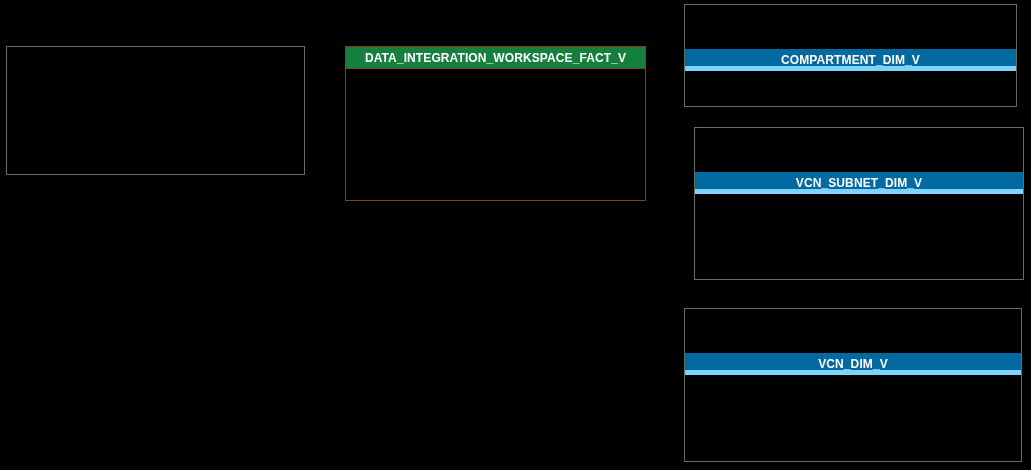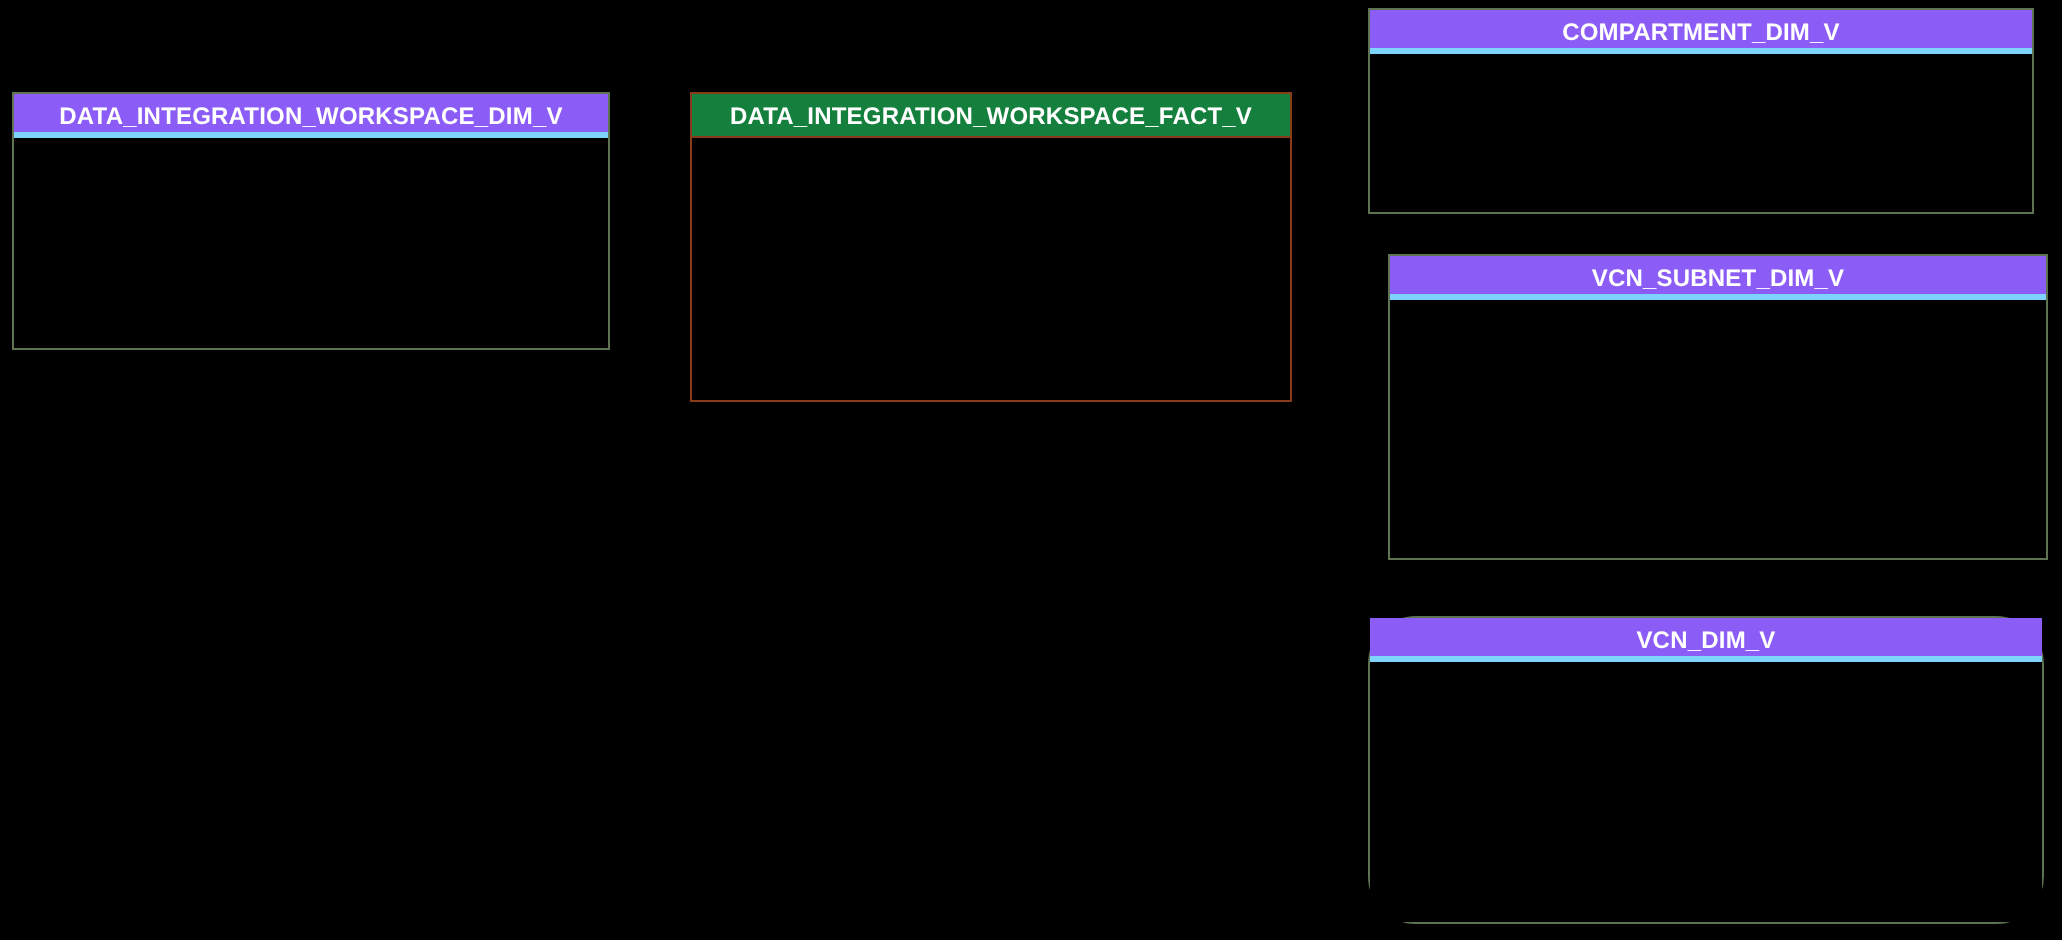"COMPARTMENT_DIM_V" .entity.dim > .entity-header { background: #8b5cf6 -> #0369a1; border-bottom: 3px solid #7dd3fc -> 5px solid #7dd3fc; margin-top: none -> 44px }
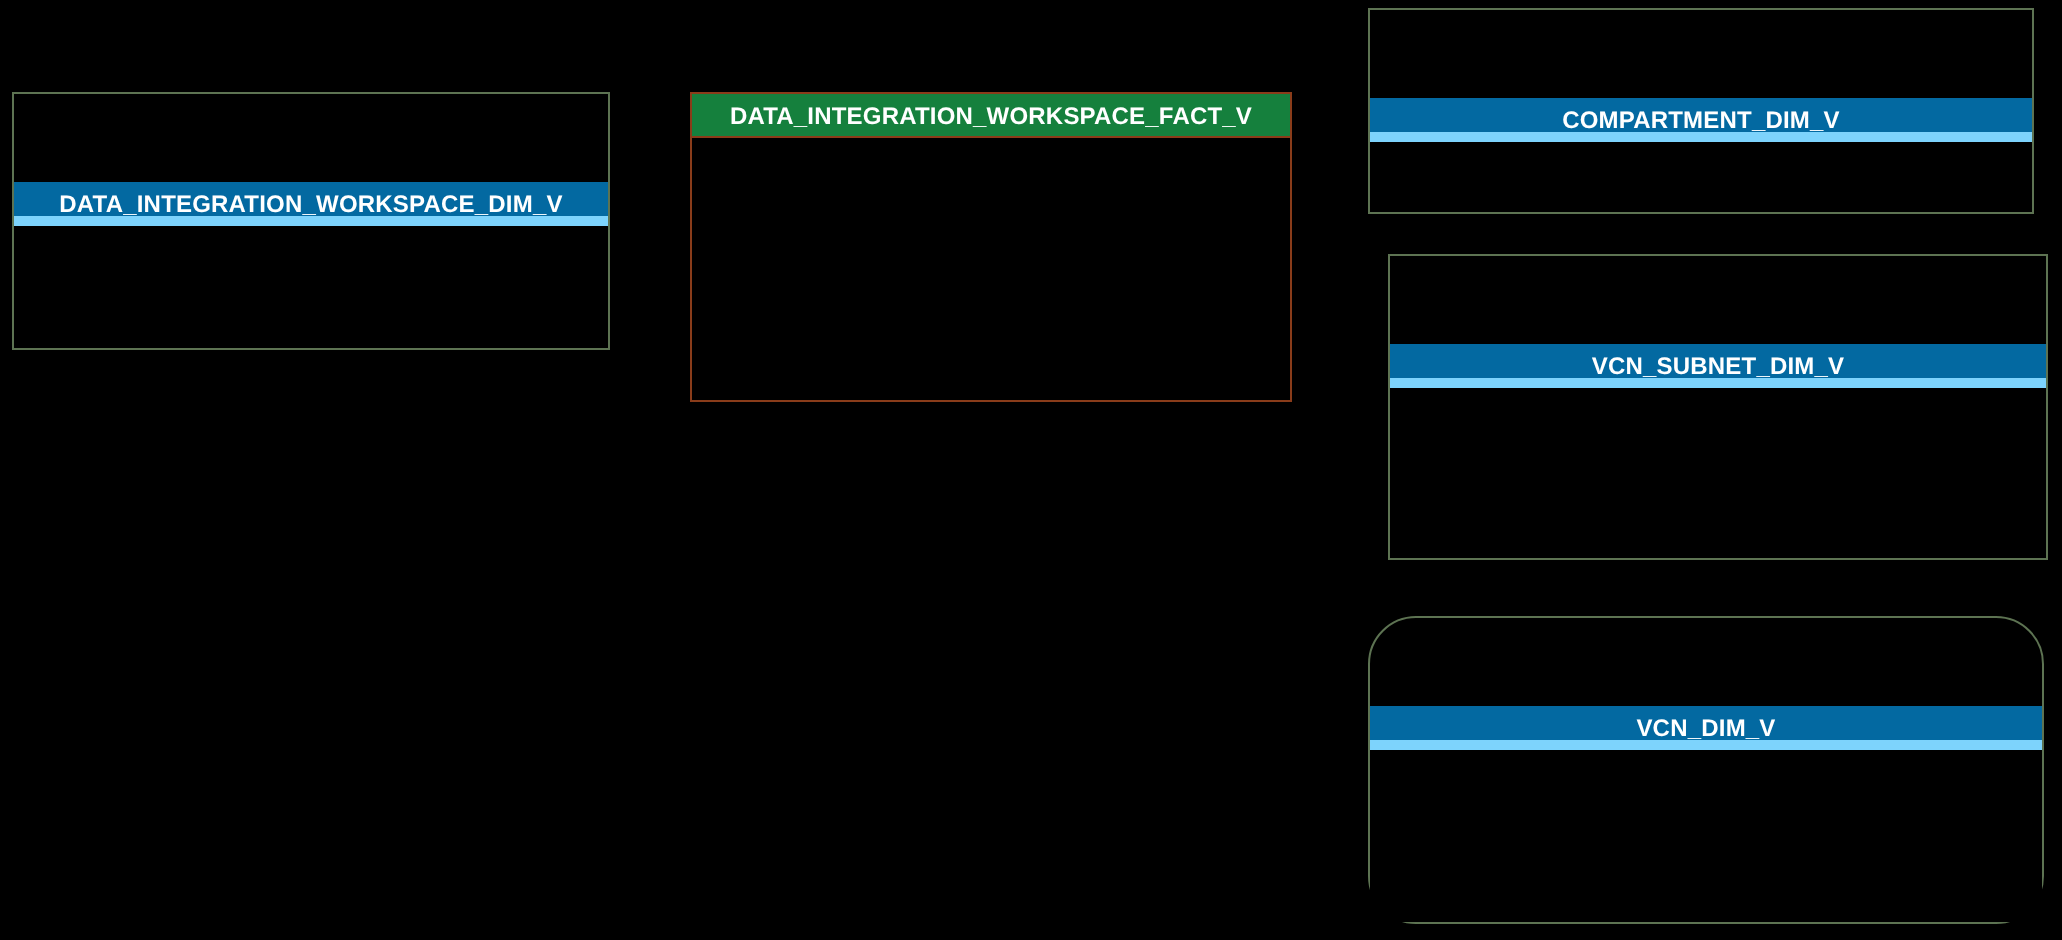"DATA_INTEGRATION_WORKSPACE_DIM_V" div.entity-header { html: <div>DATA_INTEGRATION_WORKSPACE_DIM_V</div> -> none }
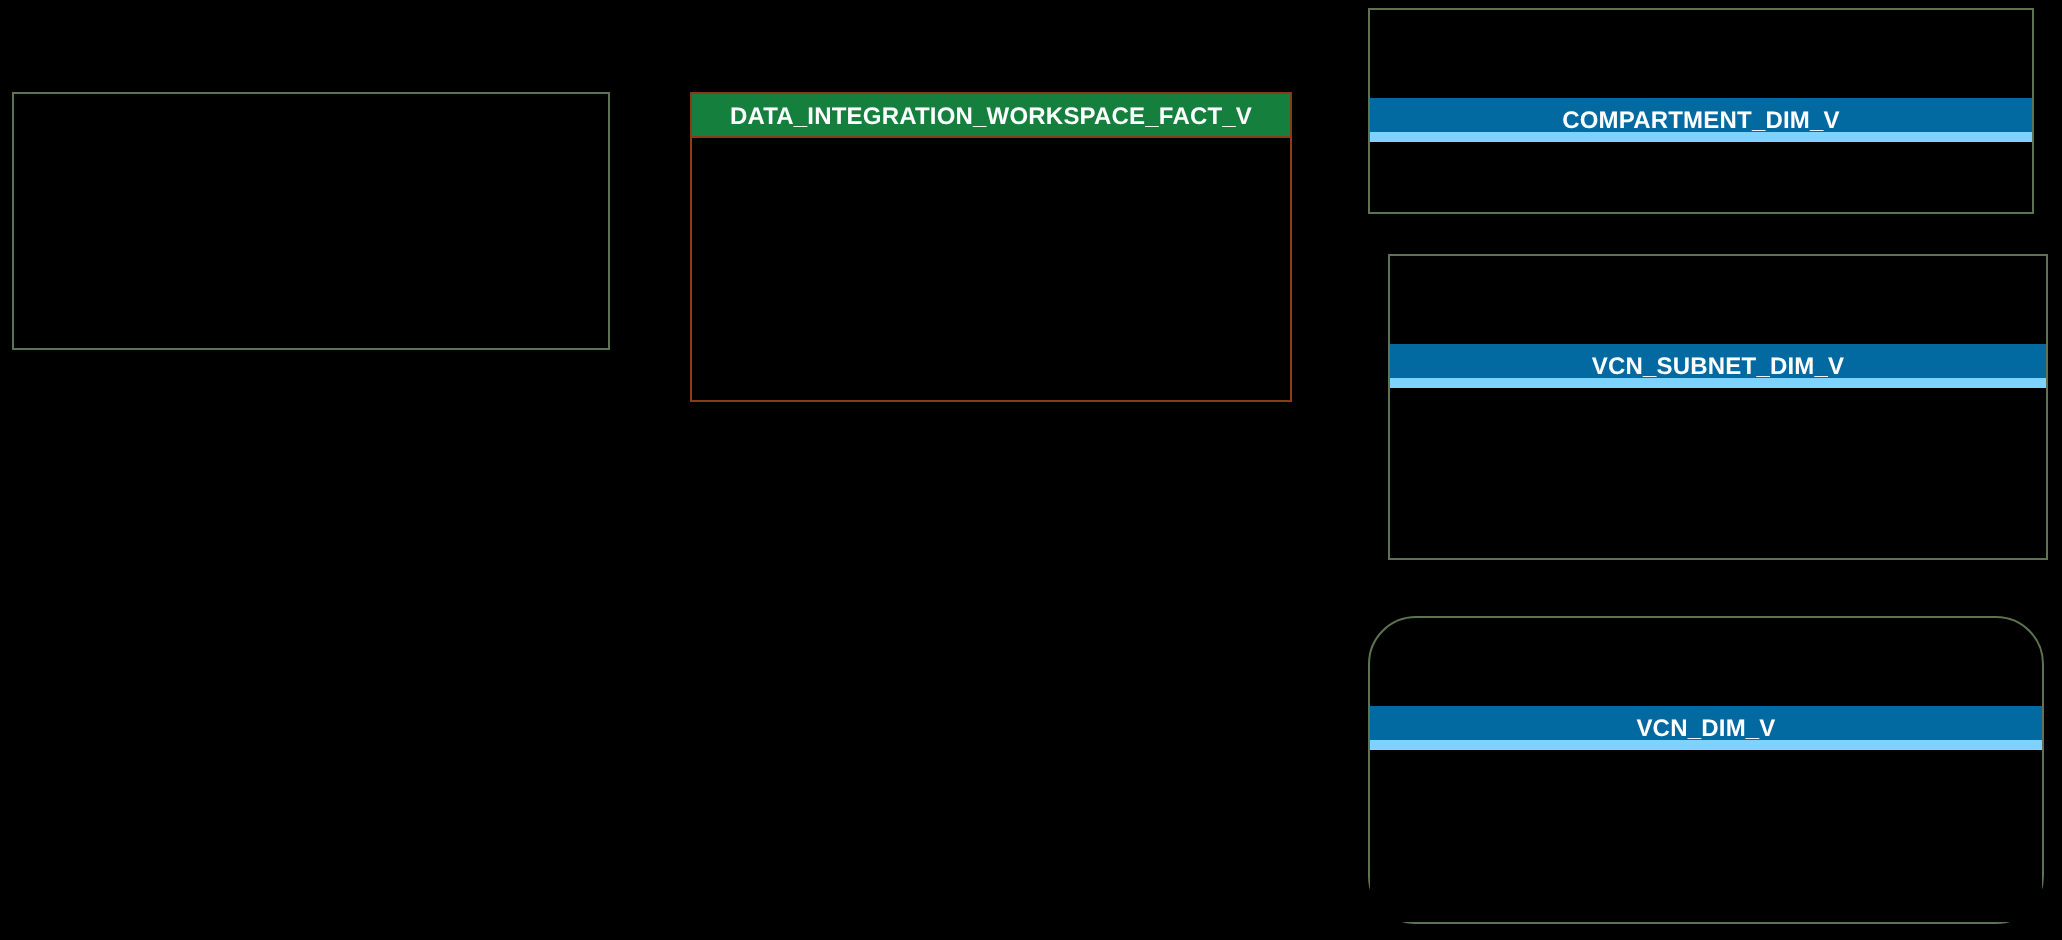"VCN_DIM_V" div.entity { border-radius: 24px -> none }
